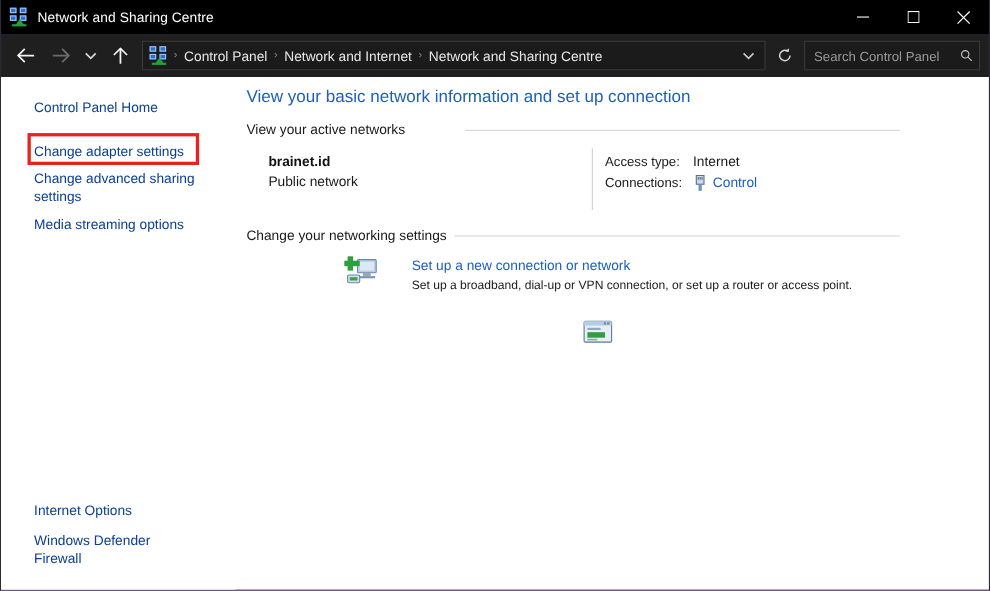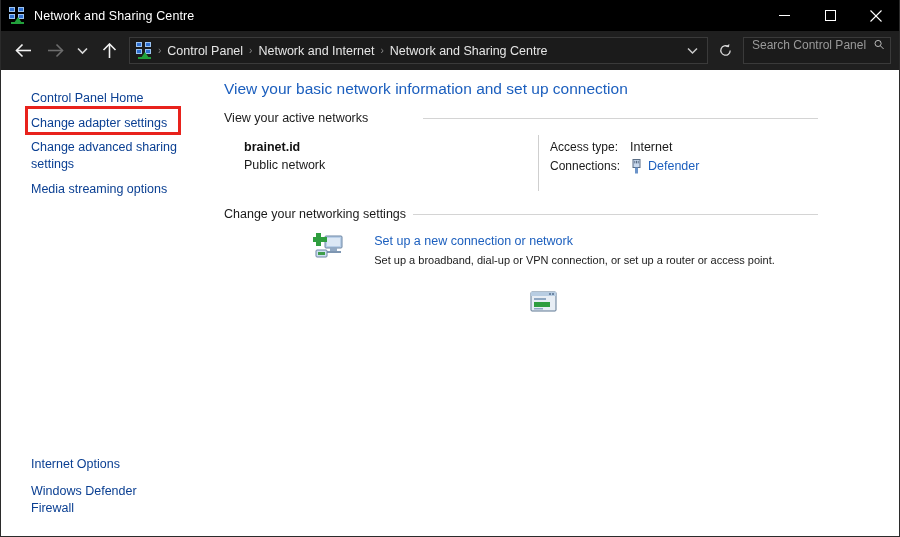"Search Control Panel" #searchbox { align-items: flex-start -> center; width: 148px -> 160px }
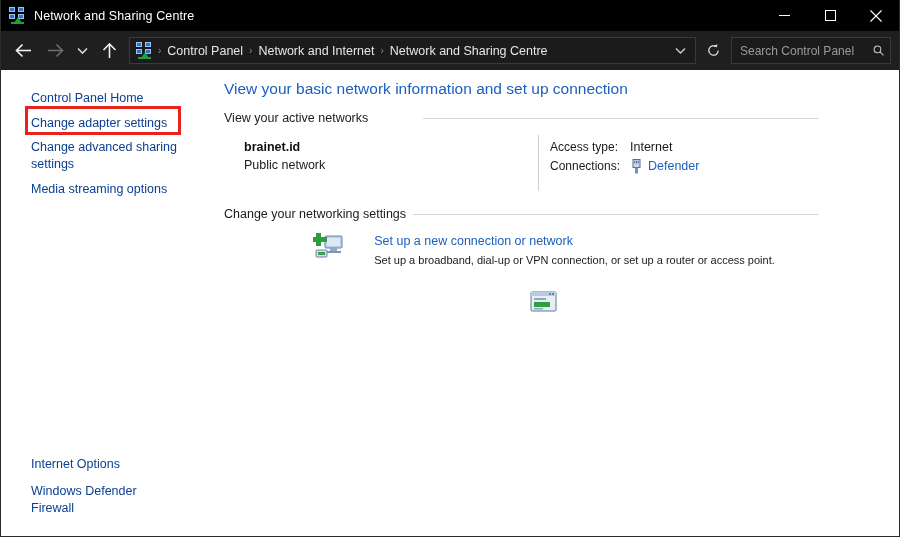"Control Panel Home" #home-link { margin-bottom: none -> 15px }
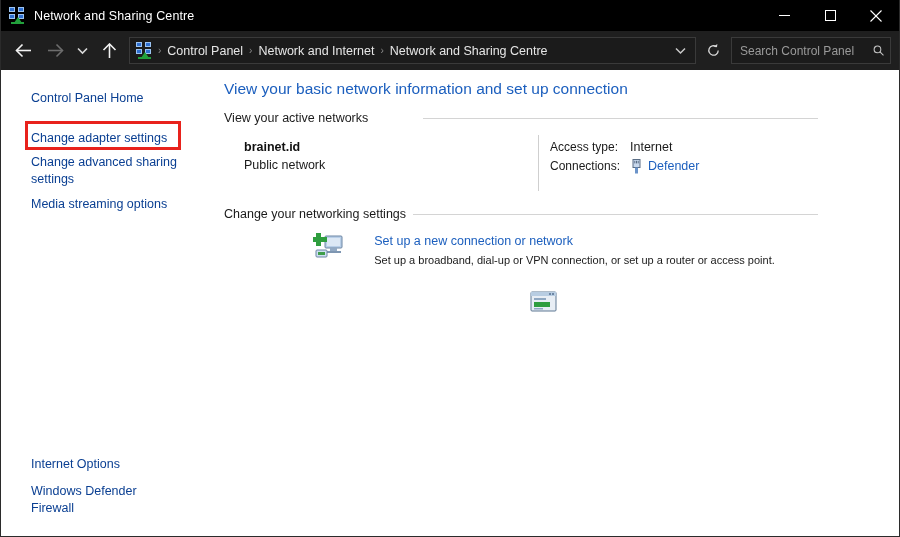"Defender" a.detail-value { text: Defender -> Control }
